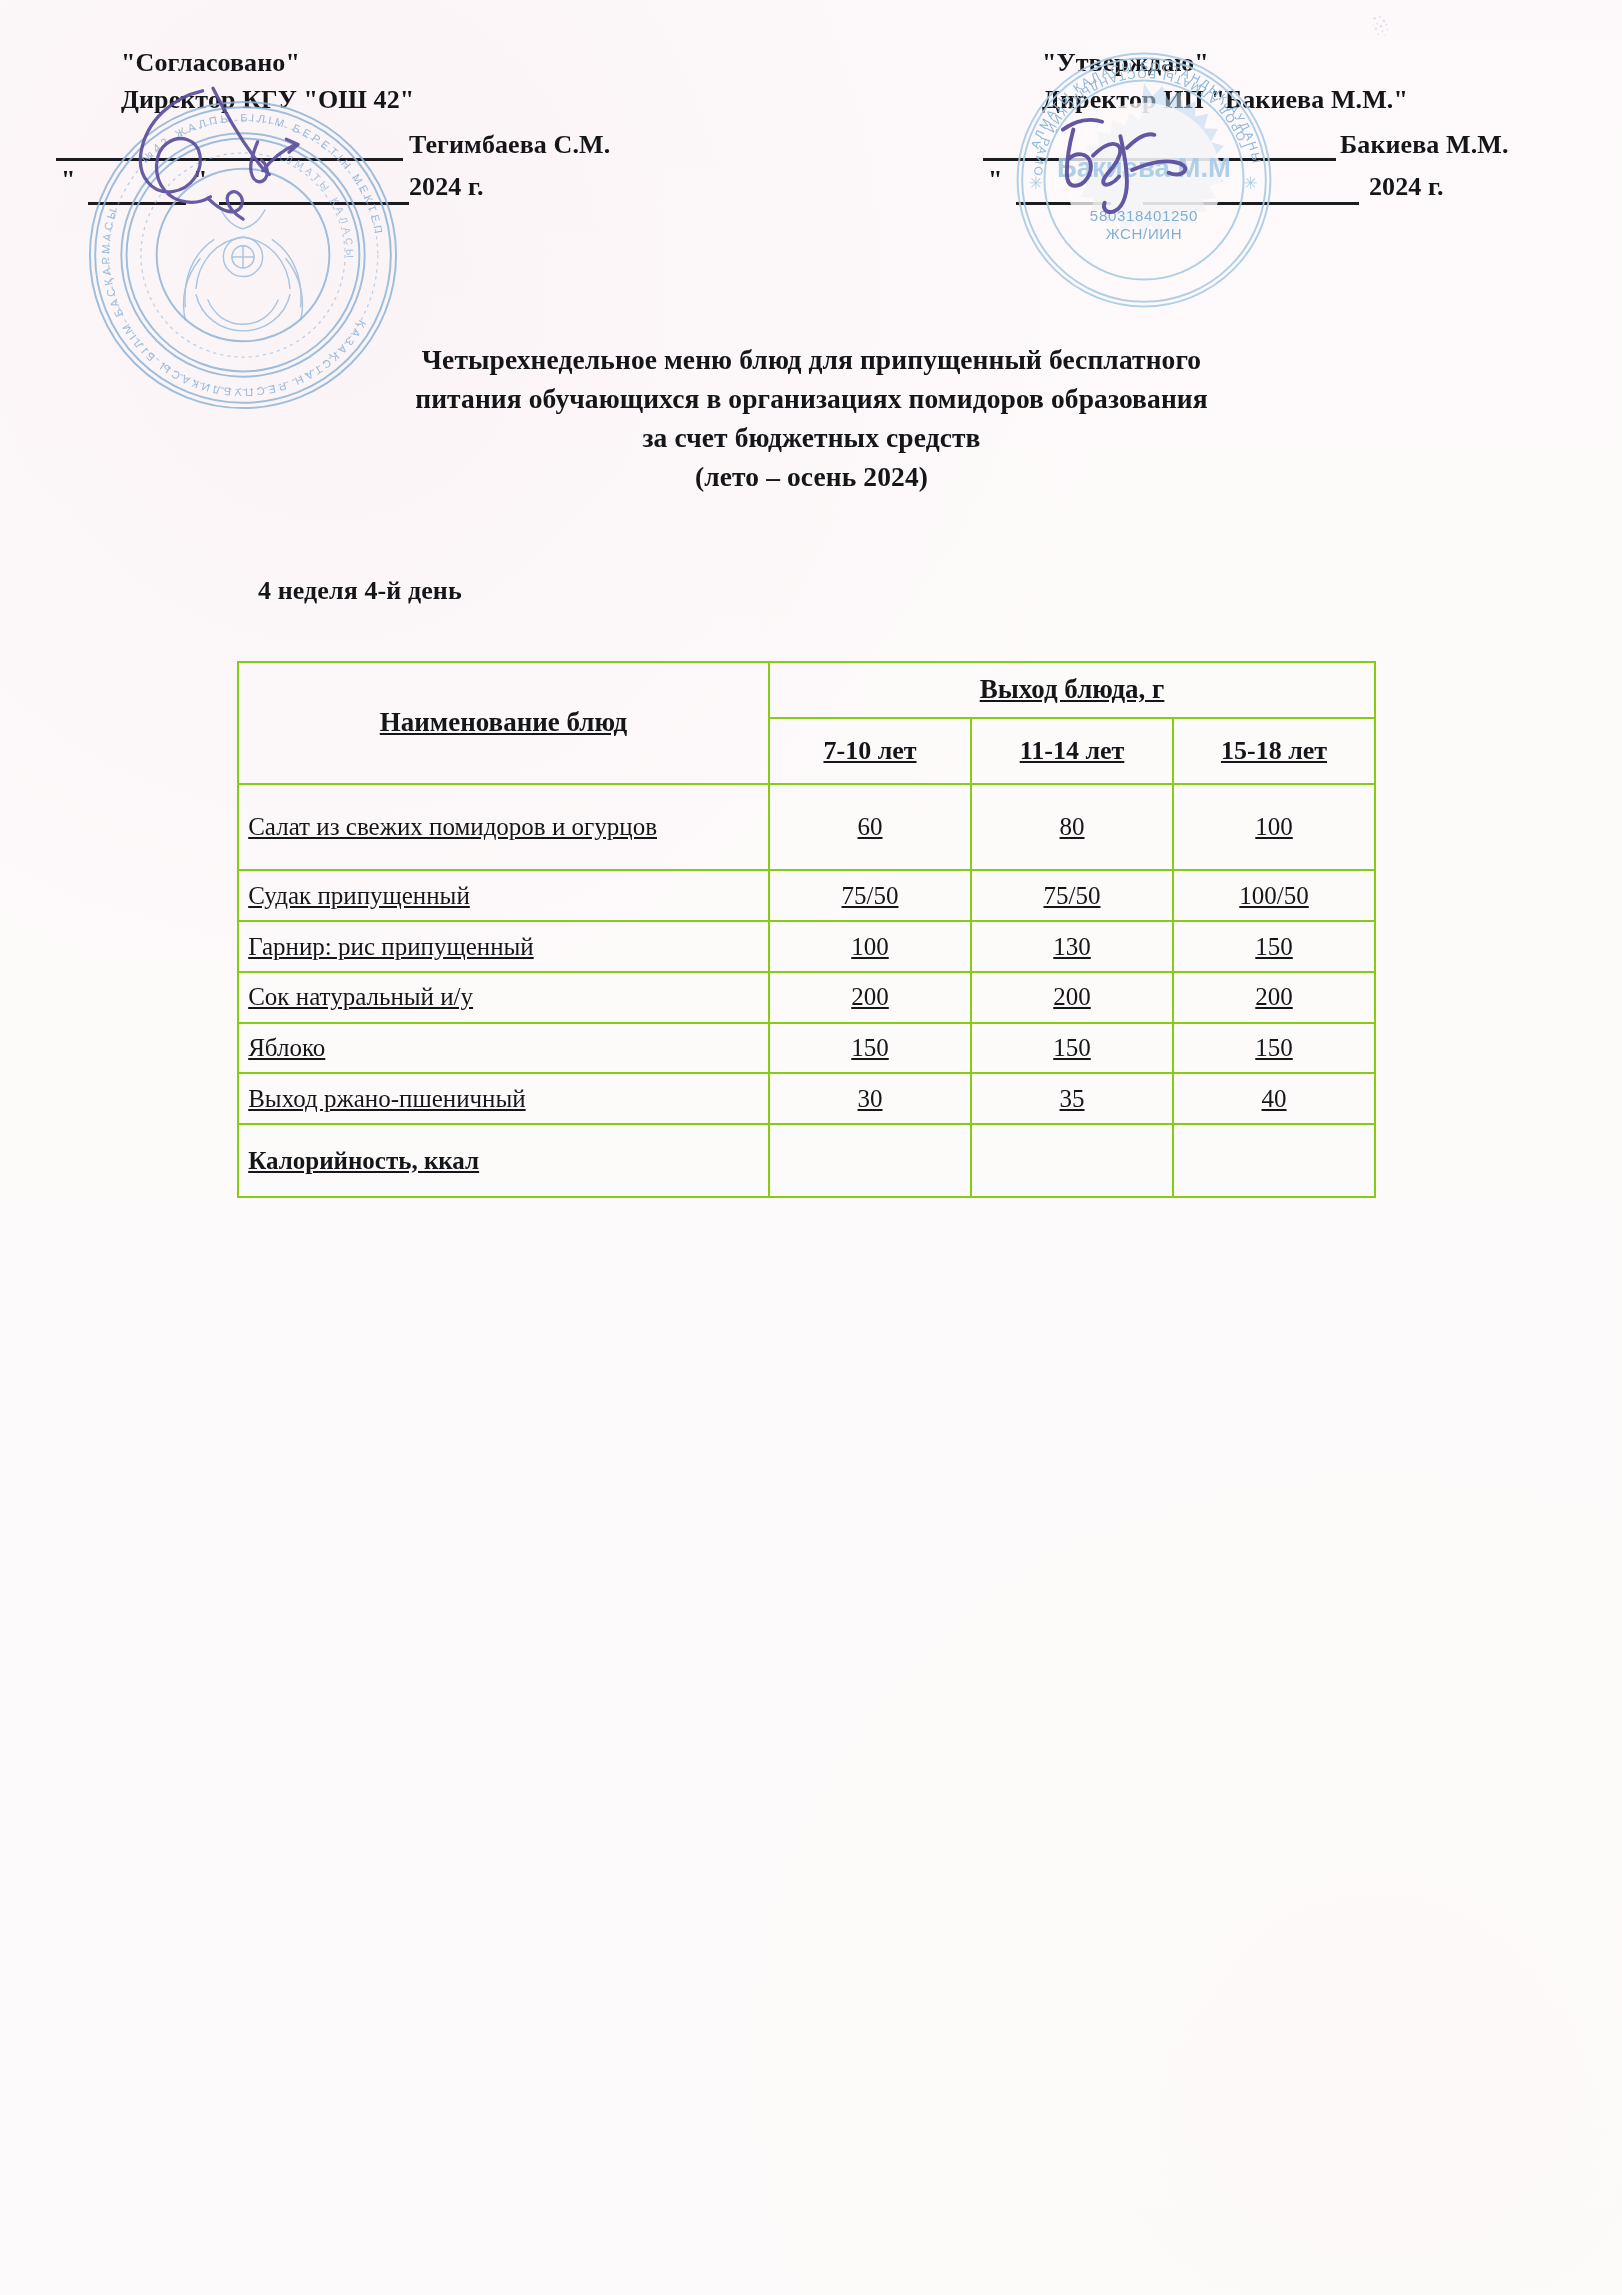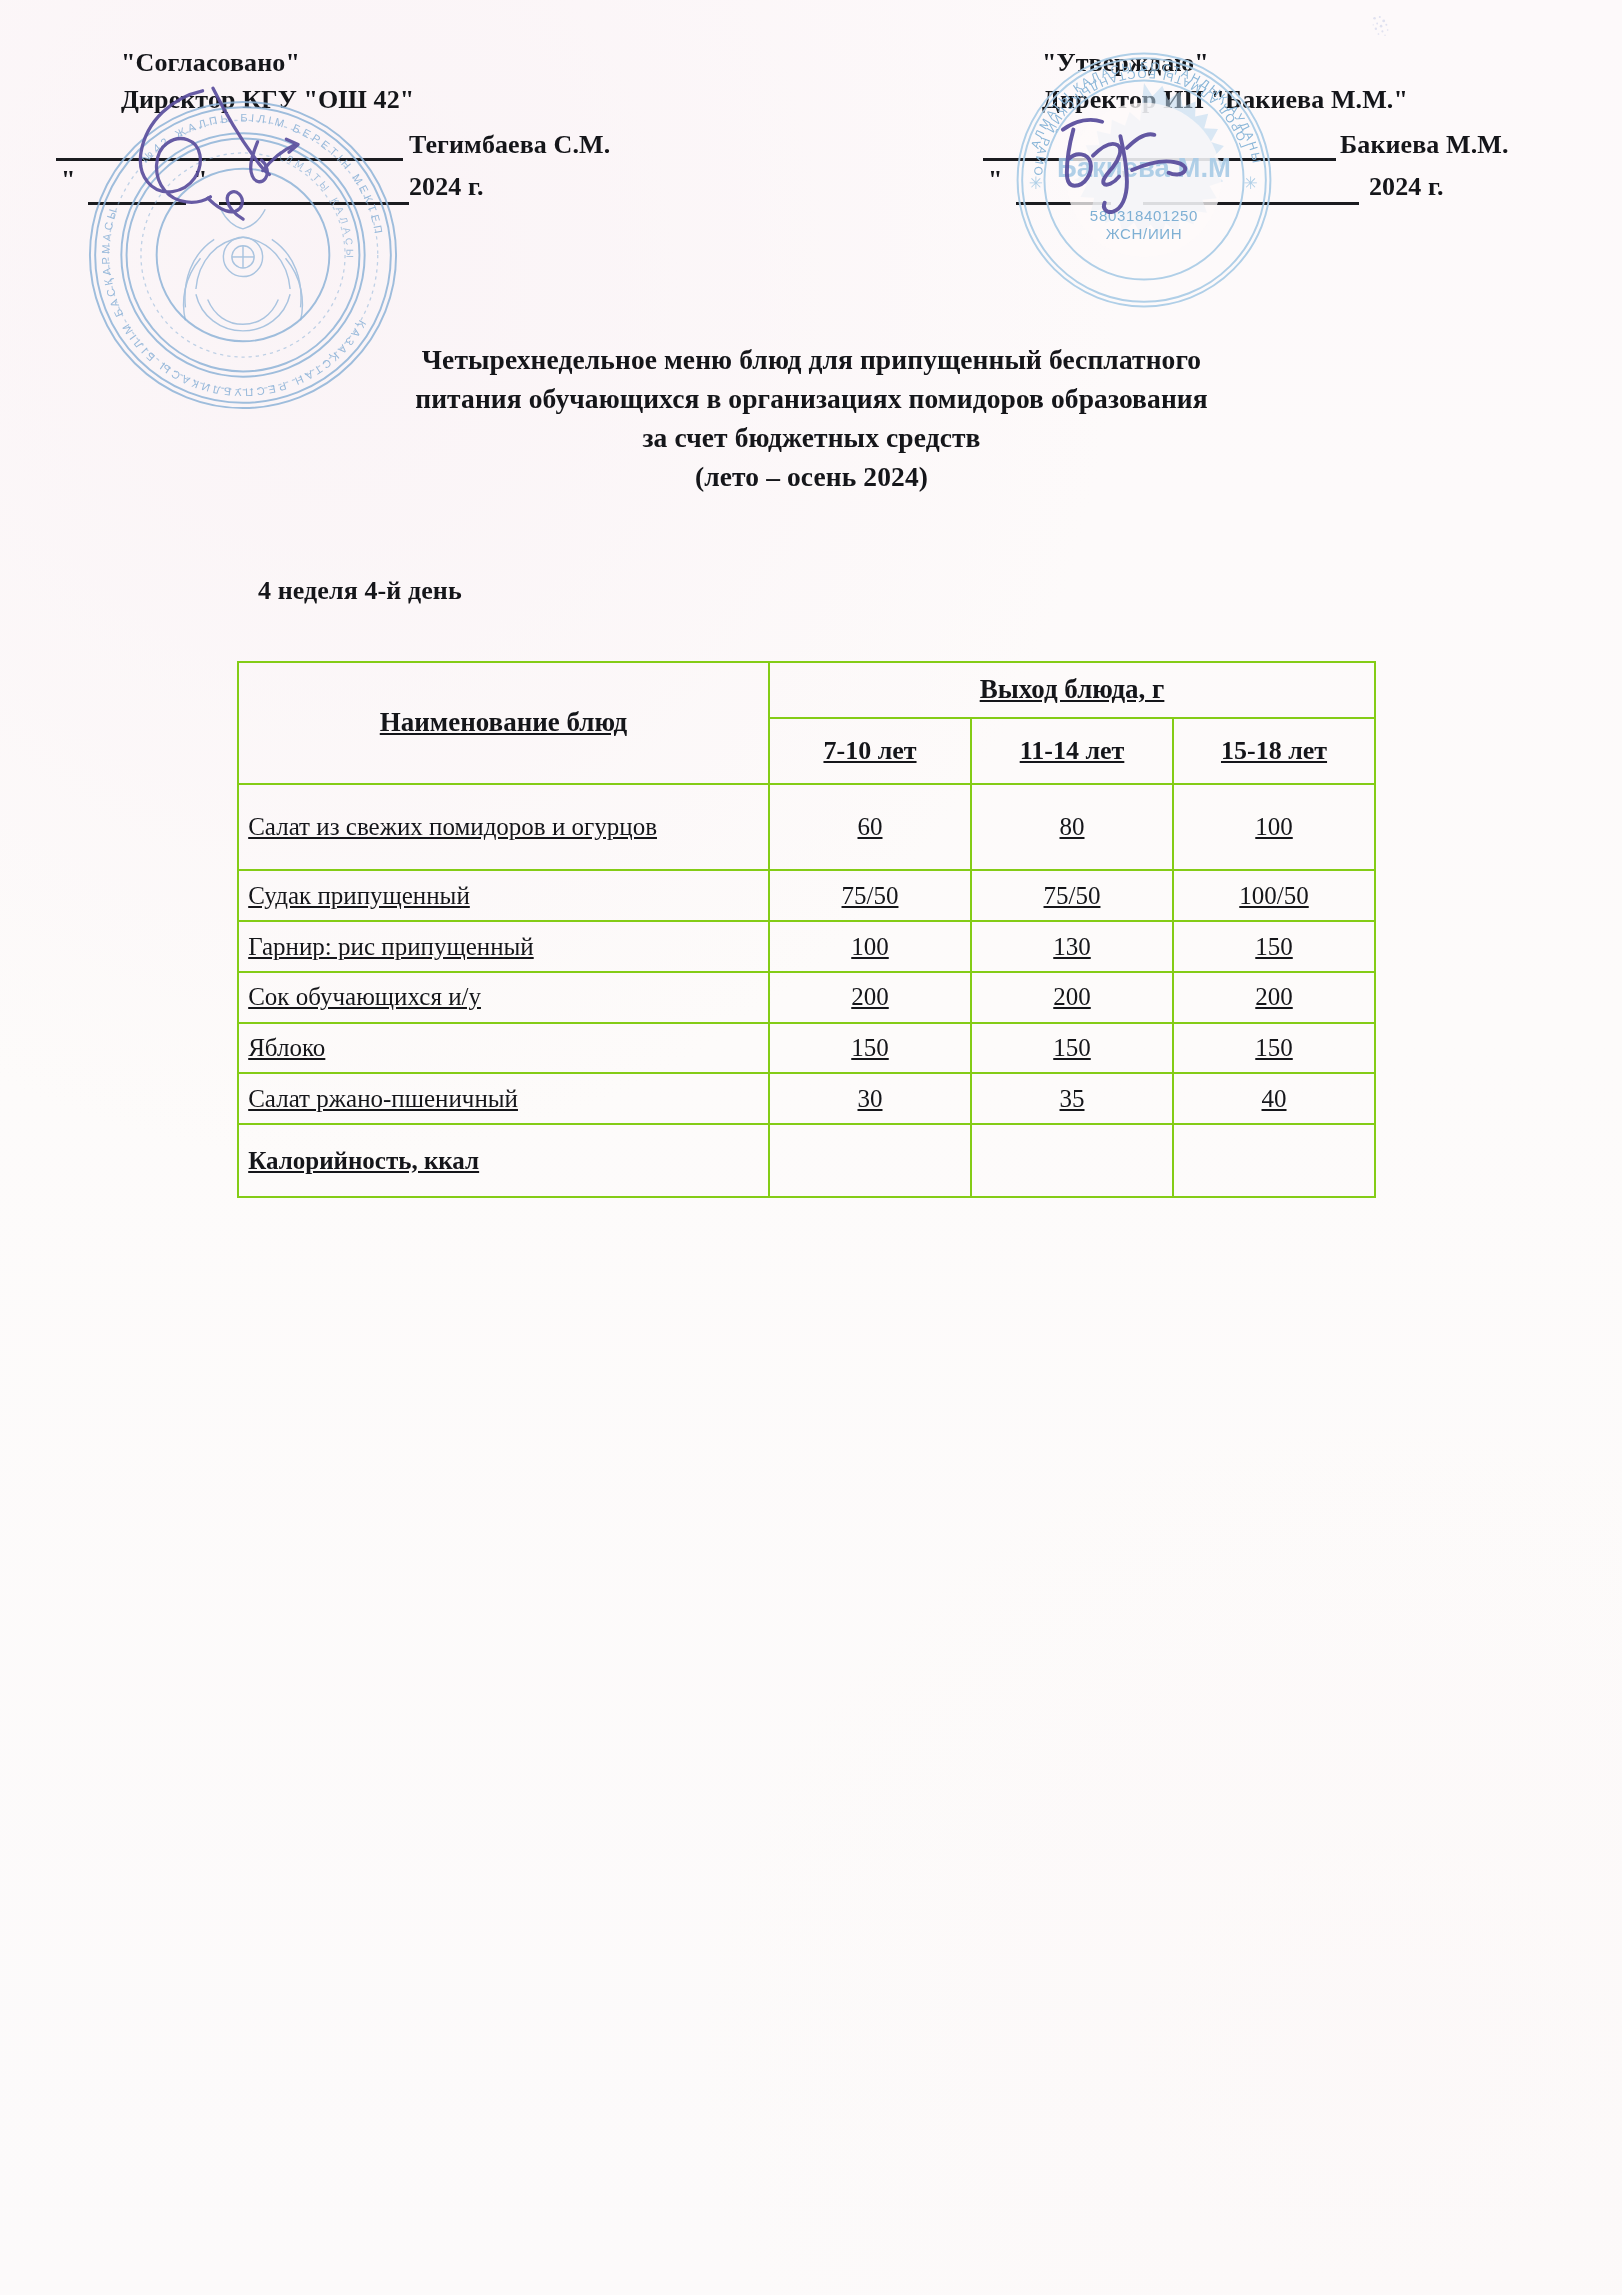"Сок обучающихся и/у" td.dish { text: обучающихся -> натуральный }
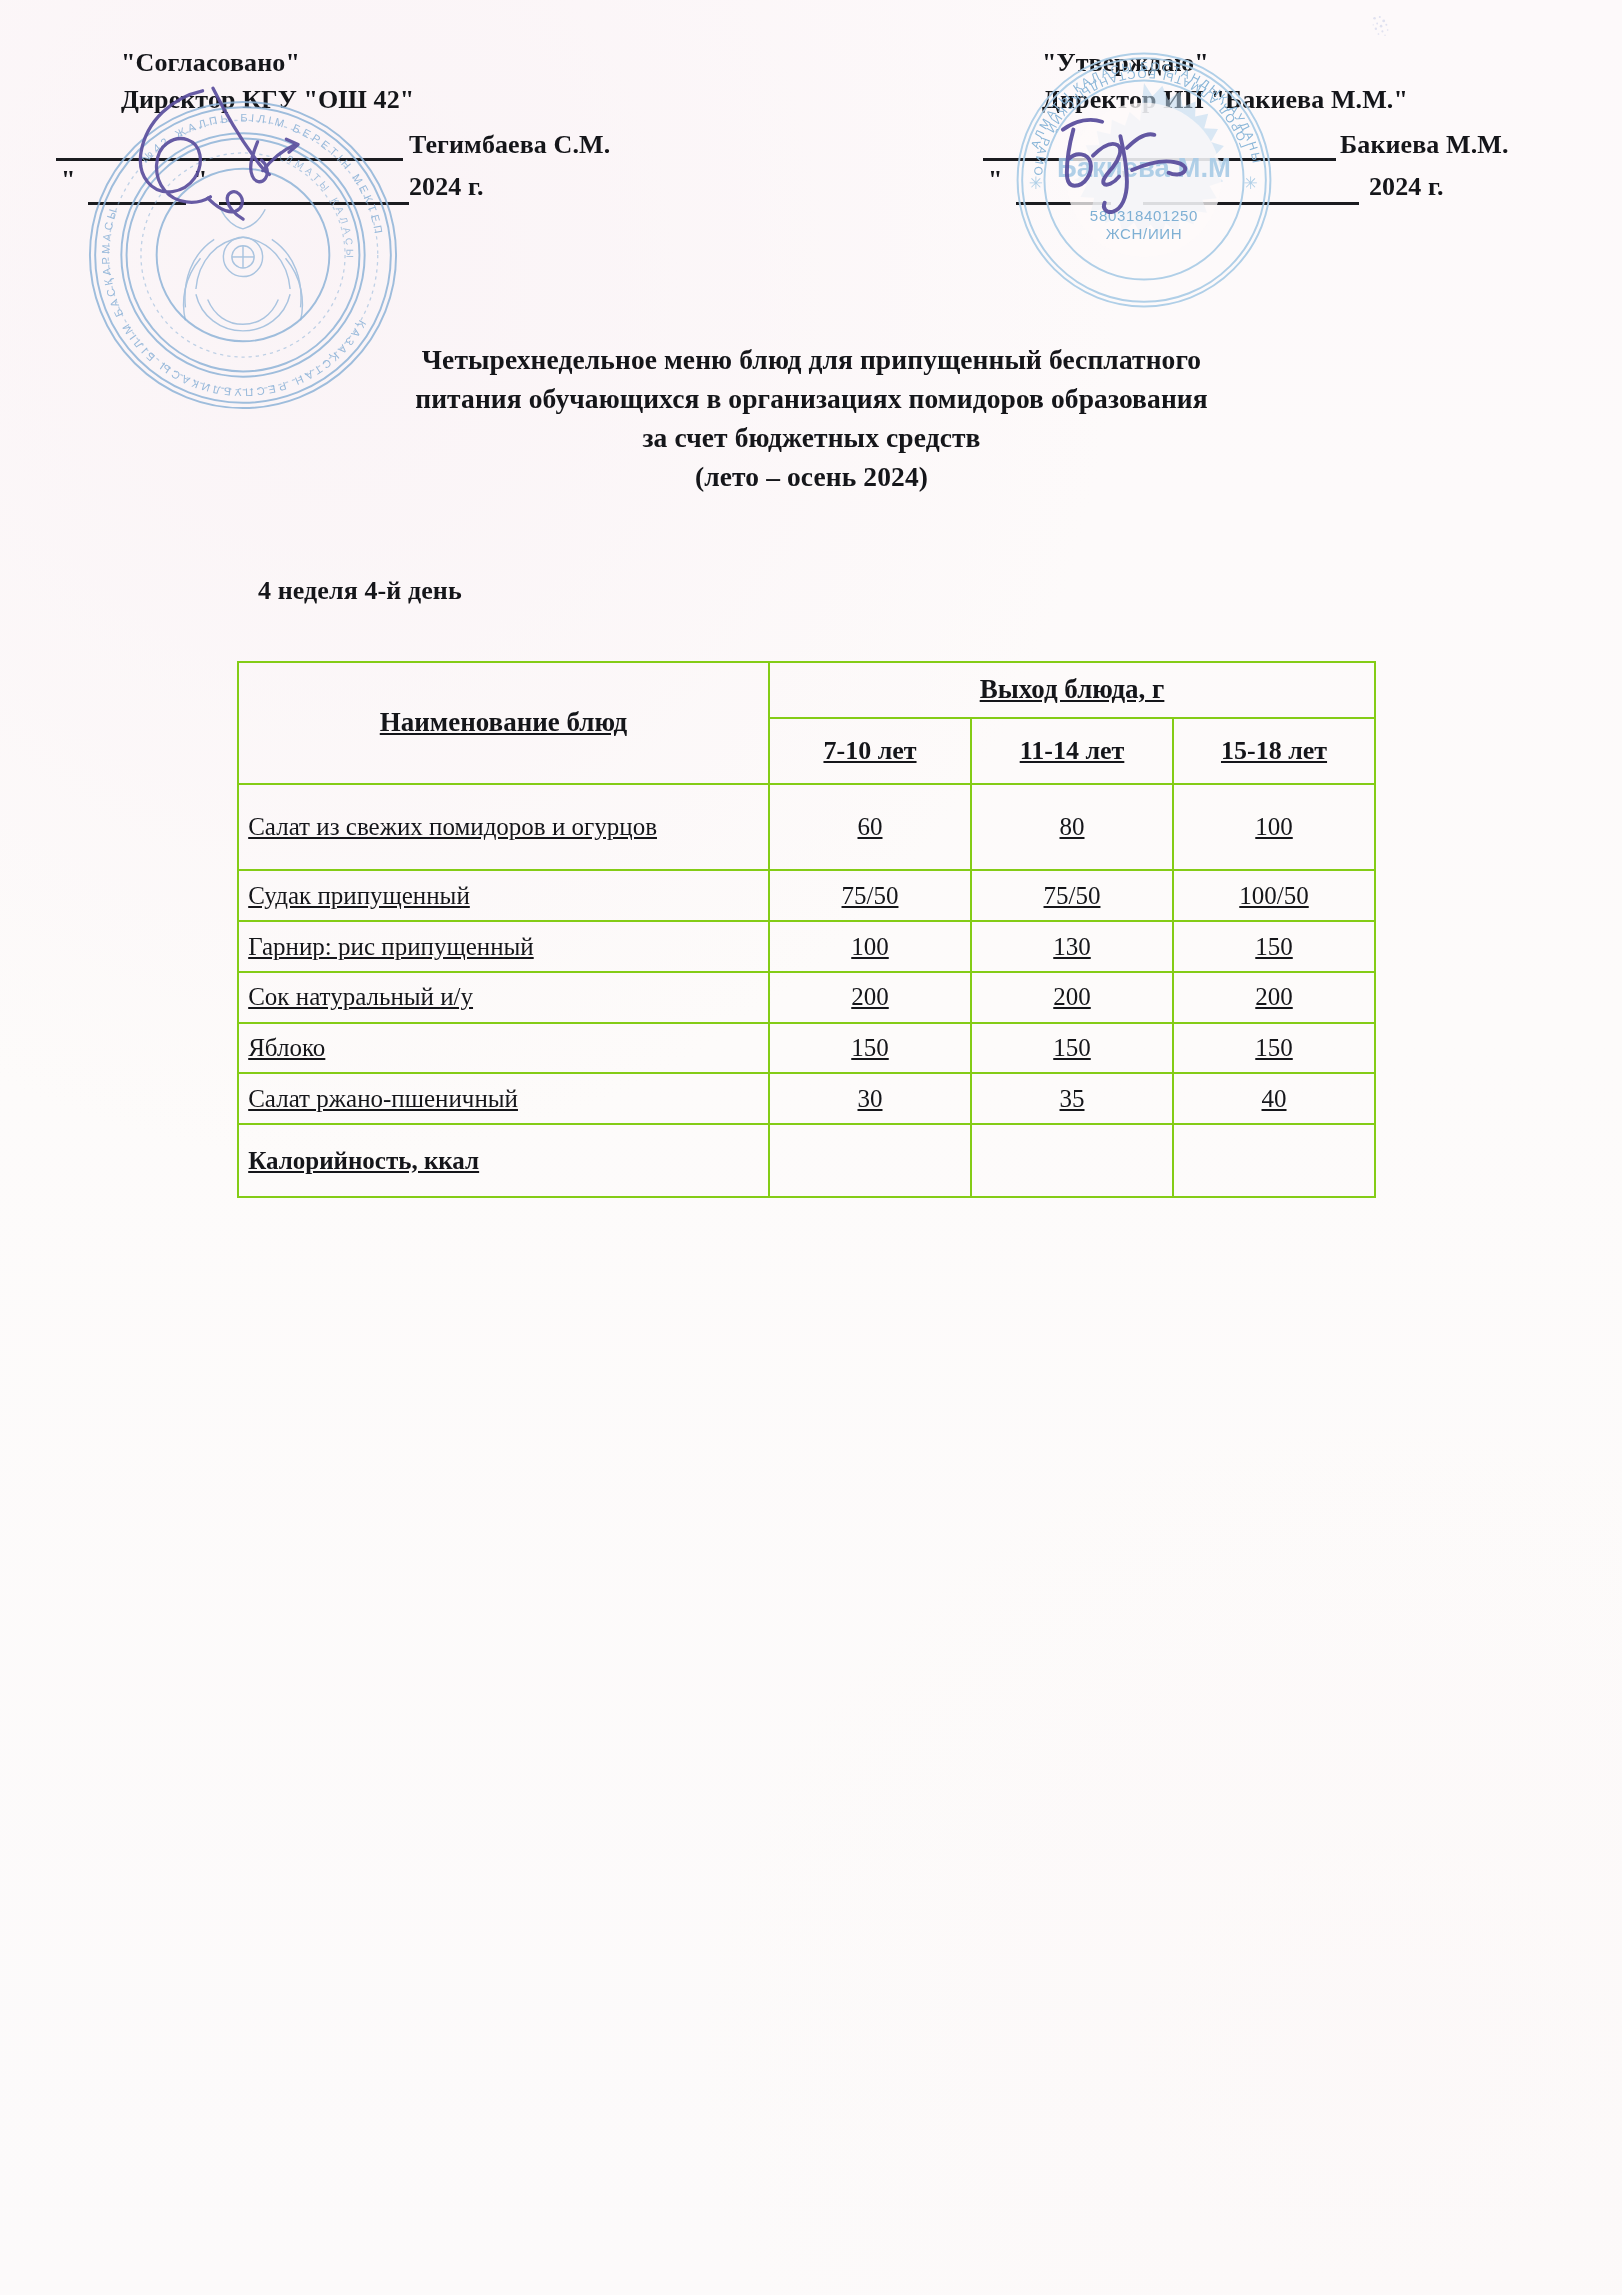"Салат ржано-пшеничный" td.dish { text: Салат -> Выход }
